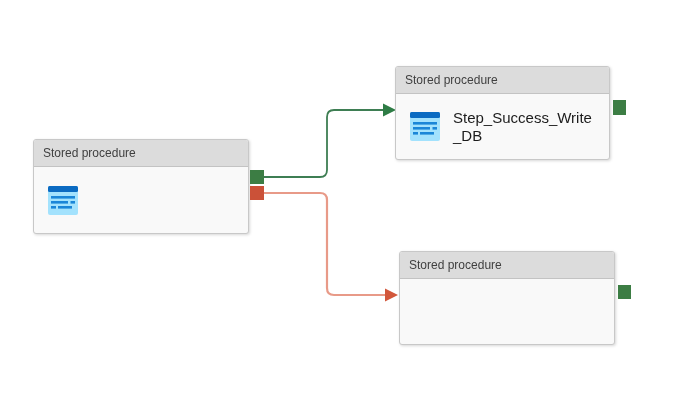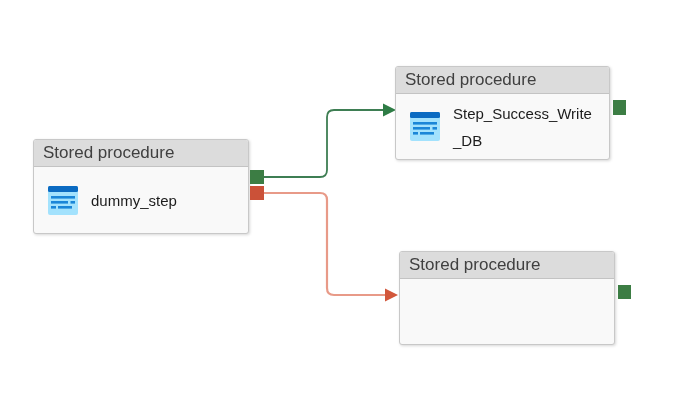"Stored procedure" .node-header { font-size: 17px -> 12px }
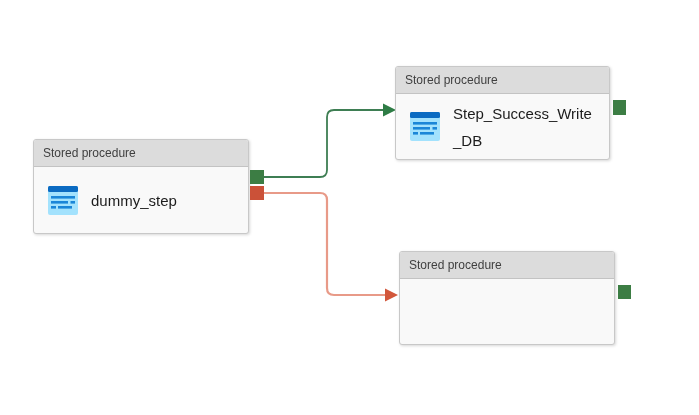"Step_Success_Write_DB" .node-label { line-height: 27px -> 18px }
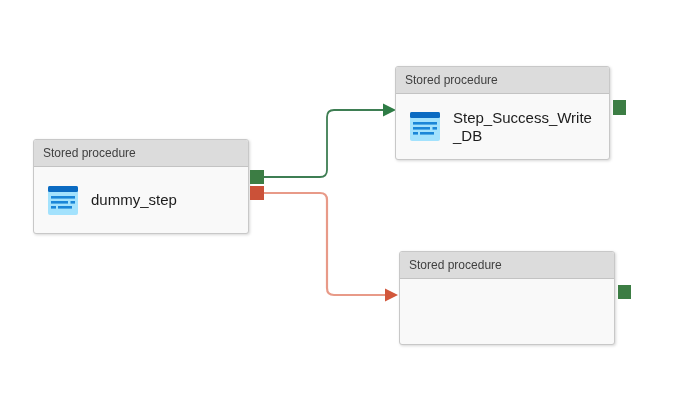"dummy_step" span.node-label { html: <span>dummy_step</span> -> none }
